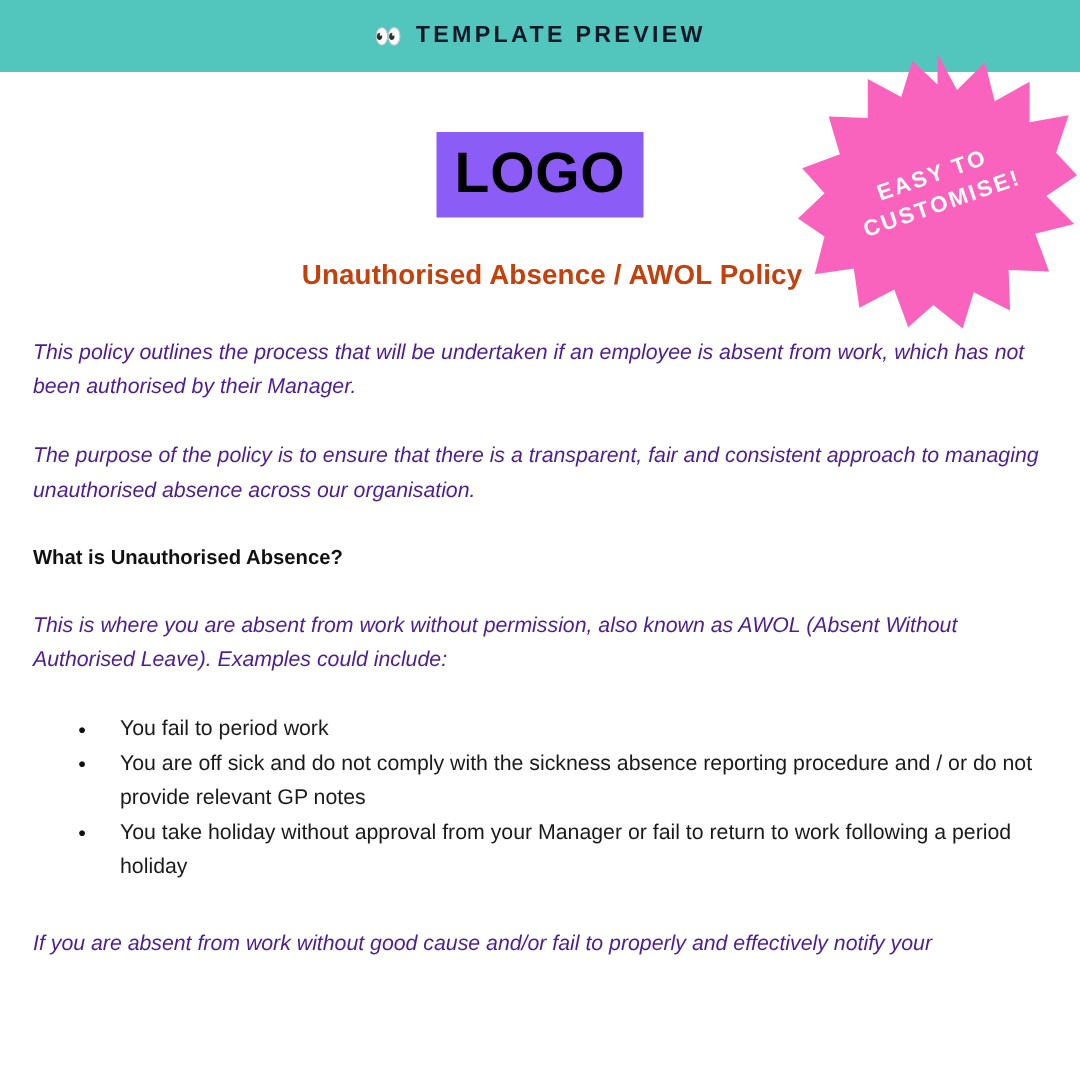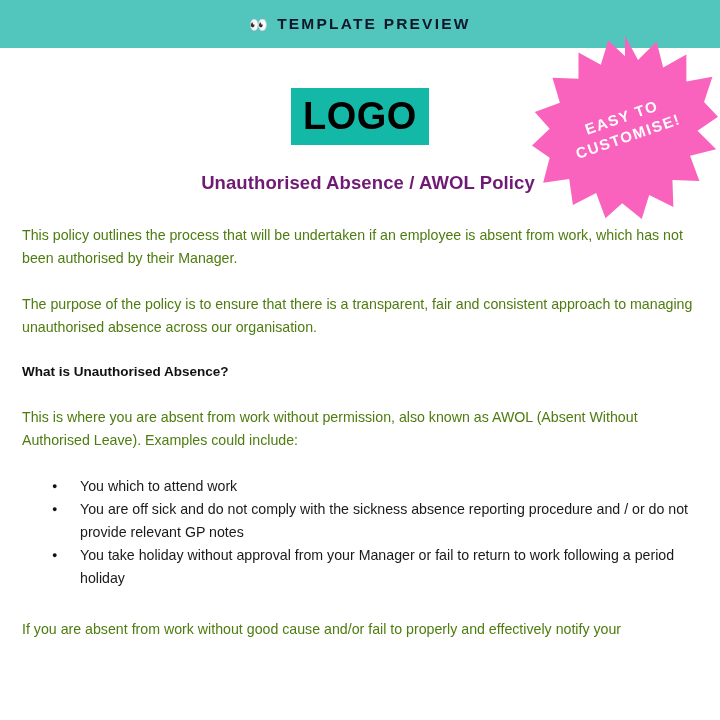"LOGO" .logo-mark { background: #14b8a6 -> #8b5cf6 }
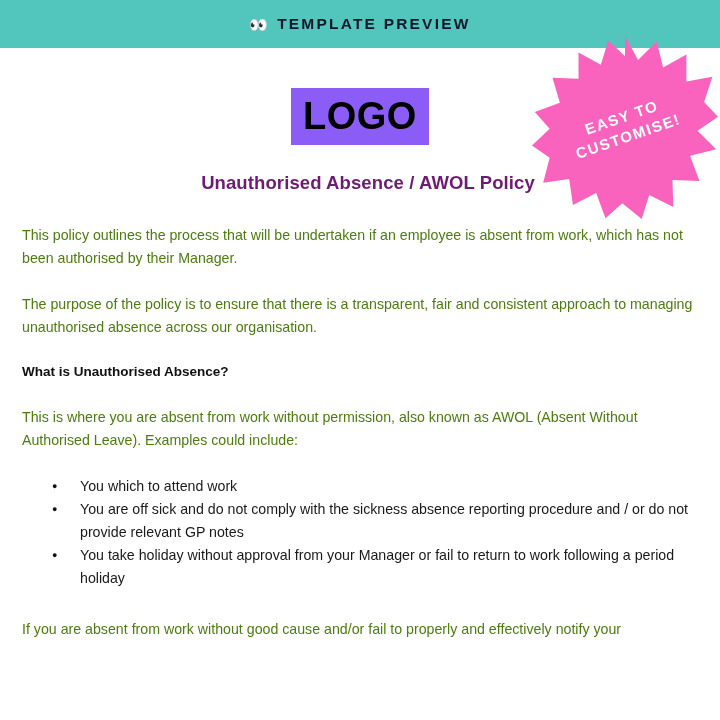"Unauthorised Absence / AWOL Policy" .doc-title { color: #701a75 -> #c2410c }
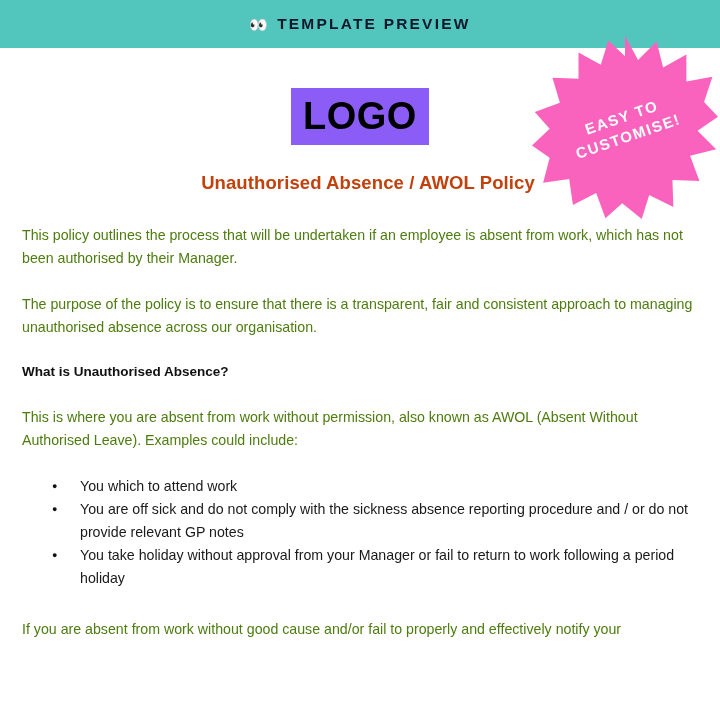"This policy outlines the process" .para { color: #4d7c0f -> #4c1d95; font-style: none -> italic }
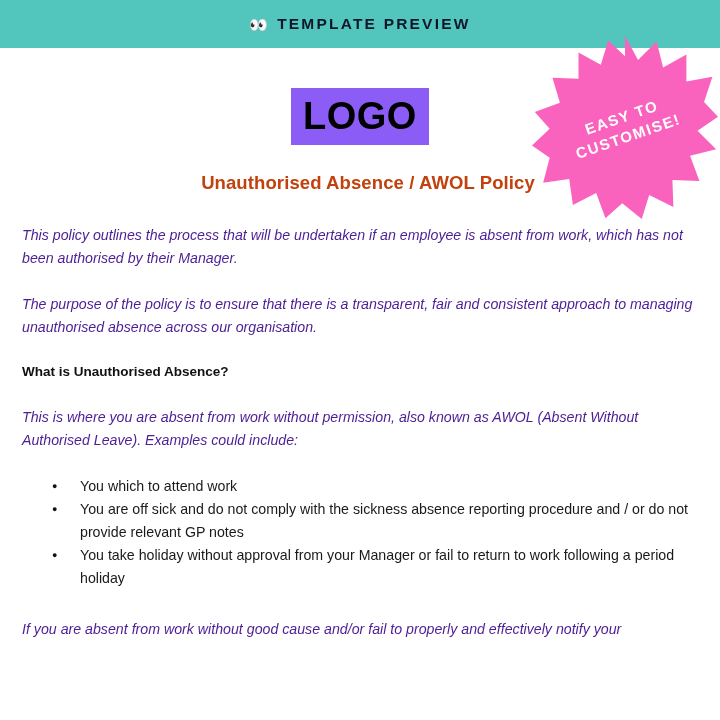"You which to attend work" li { text: which to attend -> fail to period }
